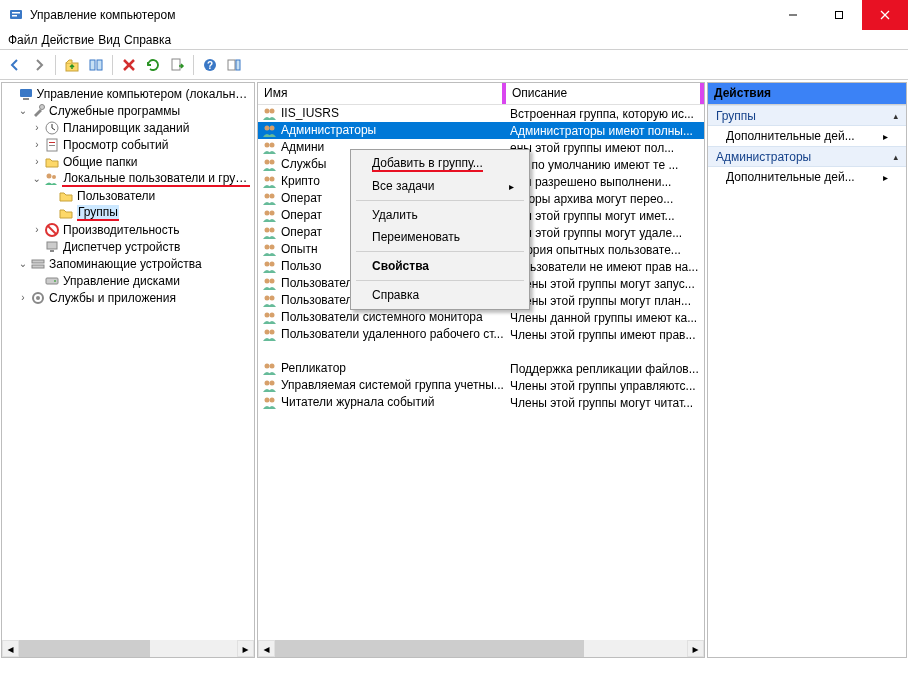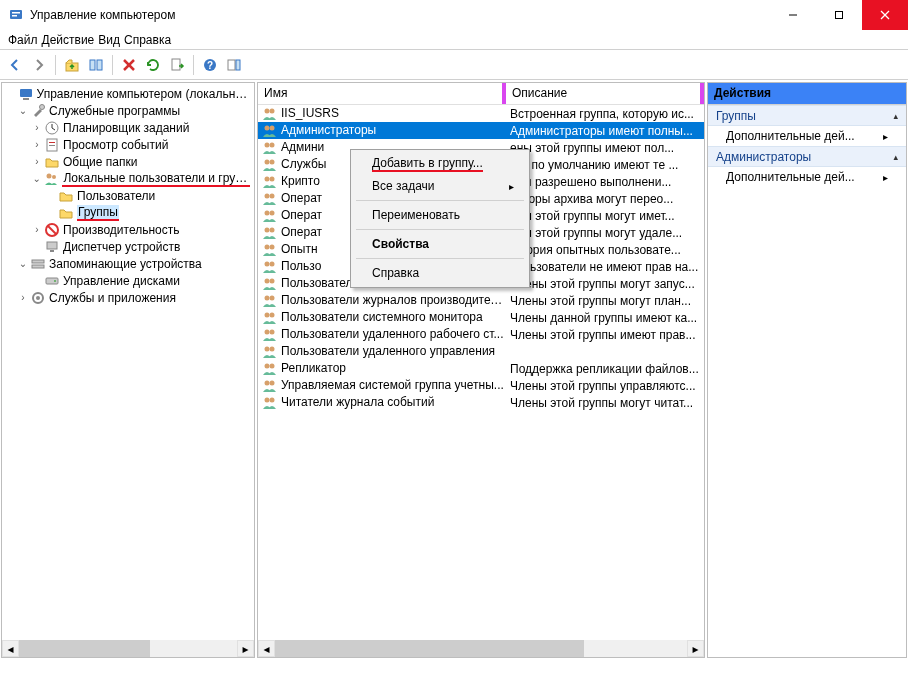"Удалить" div.cm-item { html: none -> <div> <span>Удалить</span> </div> }
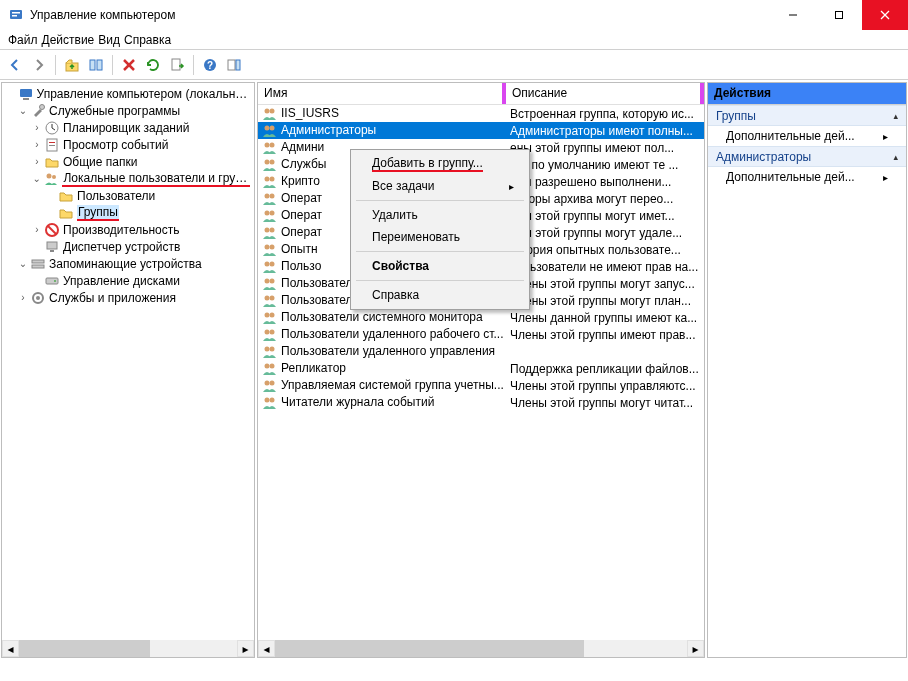"Пользователи удаленного управления" div.cell-name { html: <div> <span> <svg> <circle></circle> <circle></circle> <path></path> <path></path> </svg> </span> <span>Пользователи удаленного управления</span> </div> -> none }
